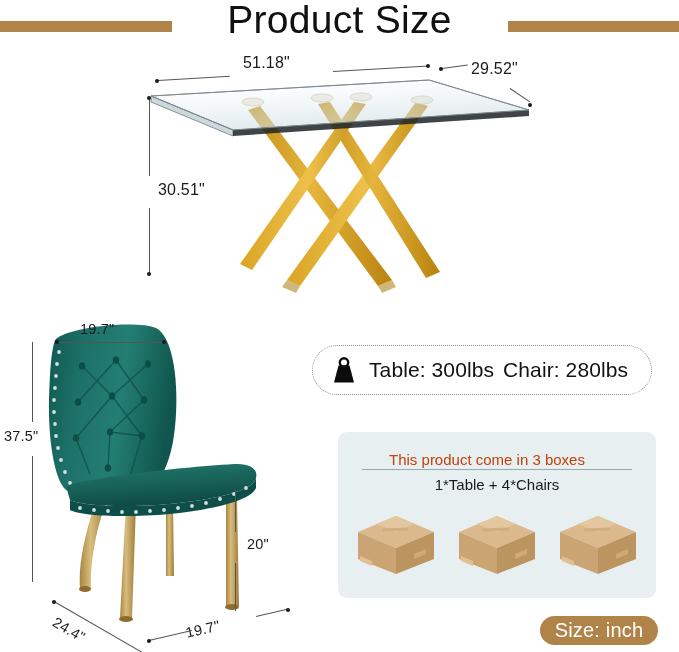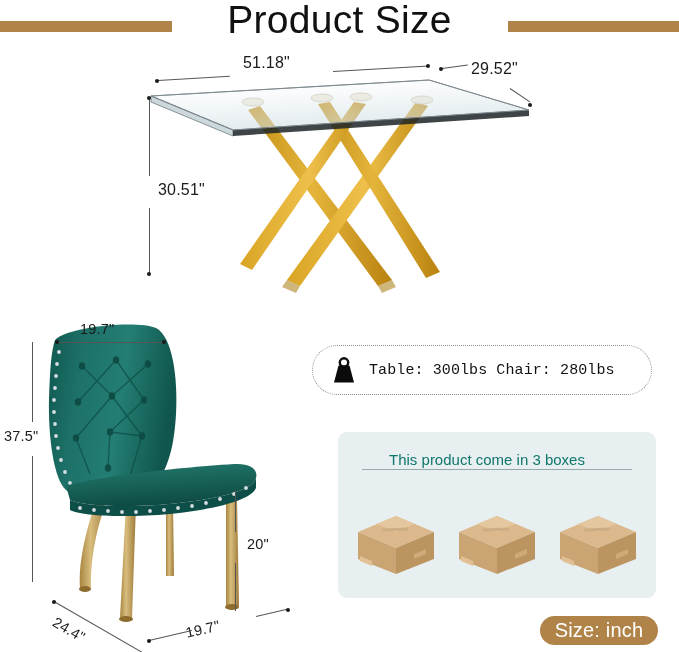"Table: 300lbs Chair: 280lbs" .weight-text { font-family: Liberation Mono, monospace -> none; font-size: 15px -> 21px }
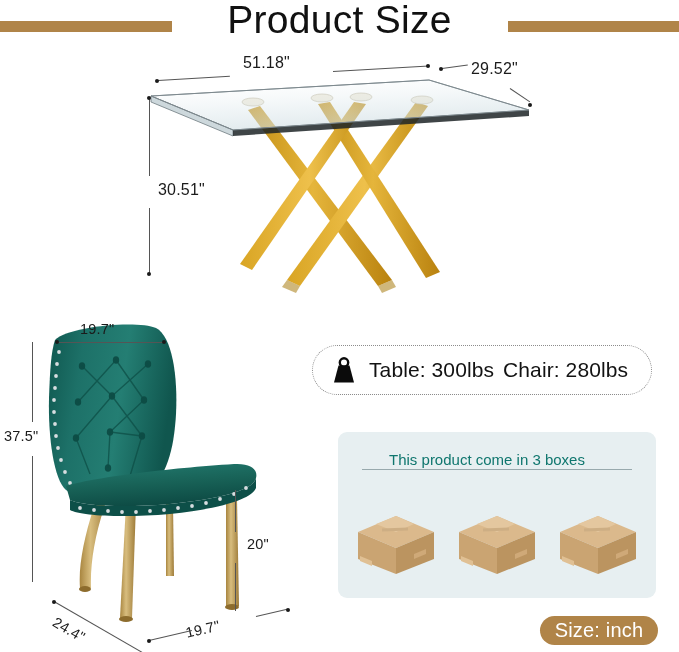"This product come in 3" .boxes-title { color: #0f766e -> #c2410c }
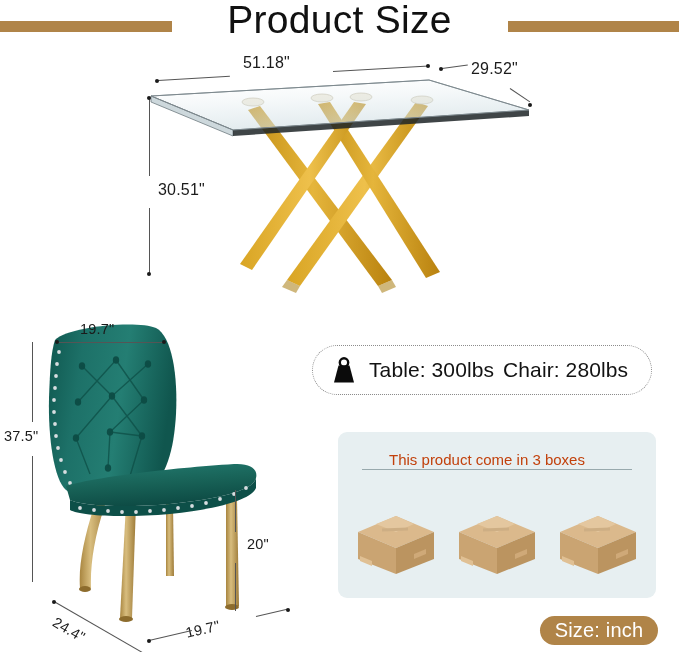"1*Table + 4*Chairs" div.boxes-sub { html: none -> <div>1*Table + 4*Chairs</div> }
